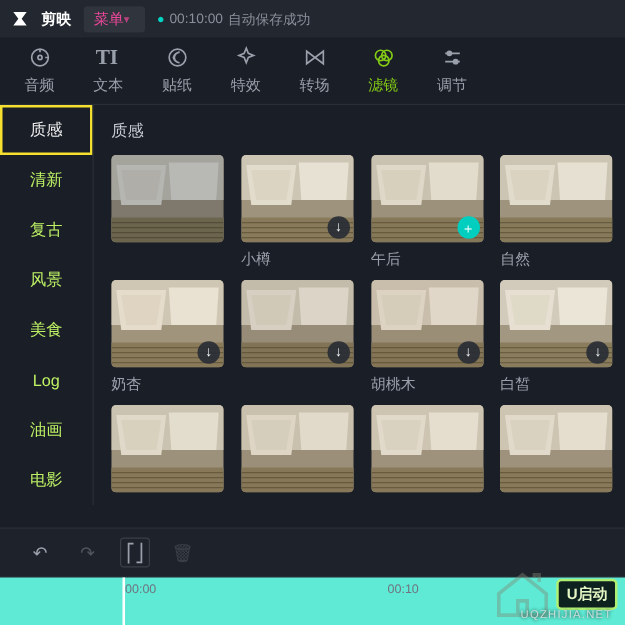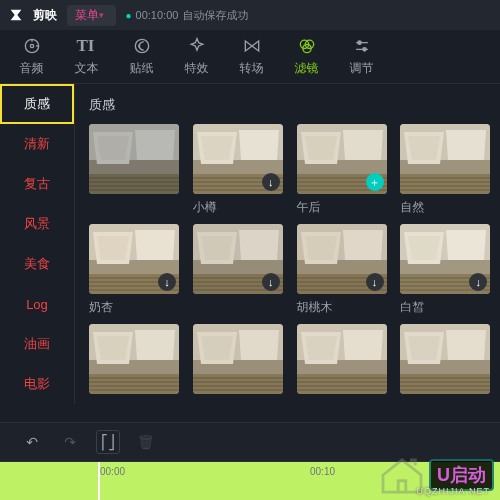"清新" .side-item { color: #ef4444 -> #bef264 }
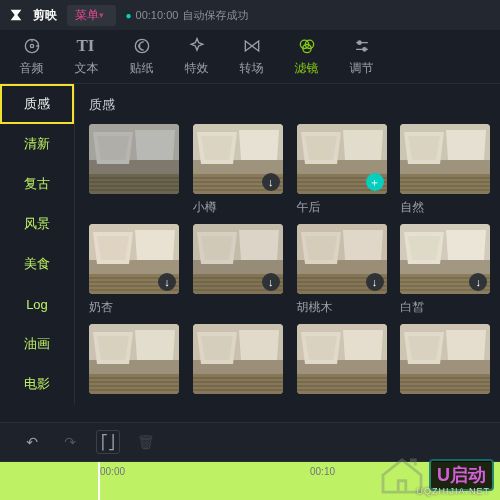"00:00" .ruler { background: #bef264 -> #5eead4 }
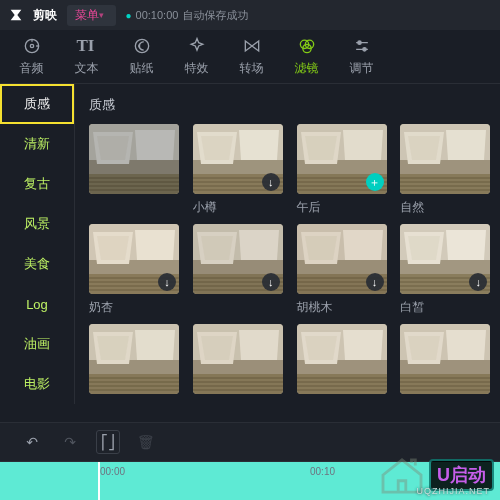"U启动" .watermark .wm-txt { border: 2px solid #0f766e -> 2px solid #bef264; color: #d946ef -> #fef9c3; font-size: 18px -> 12px }
